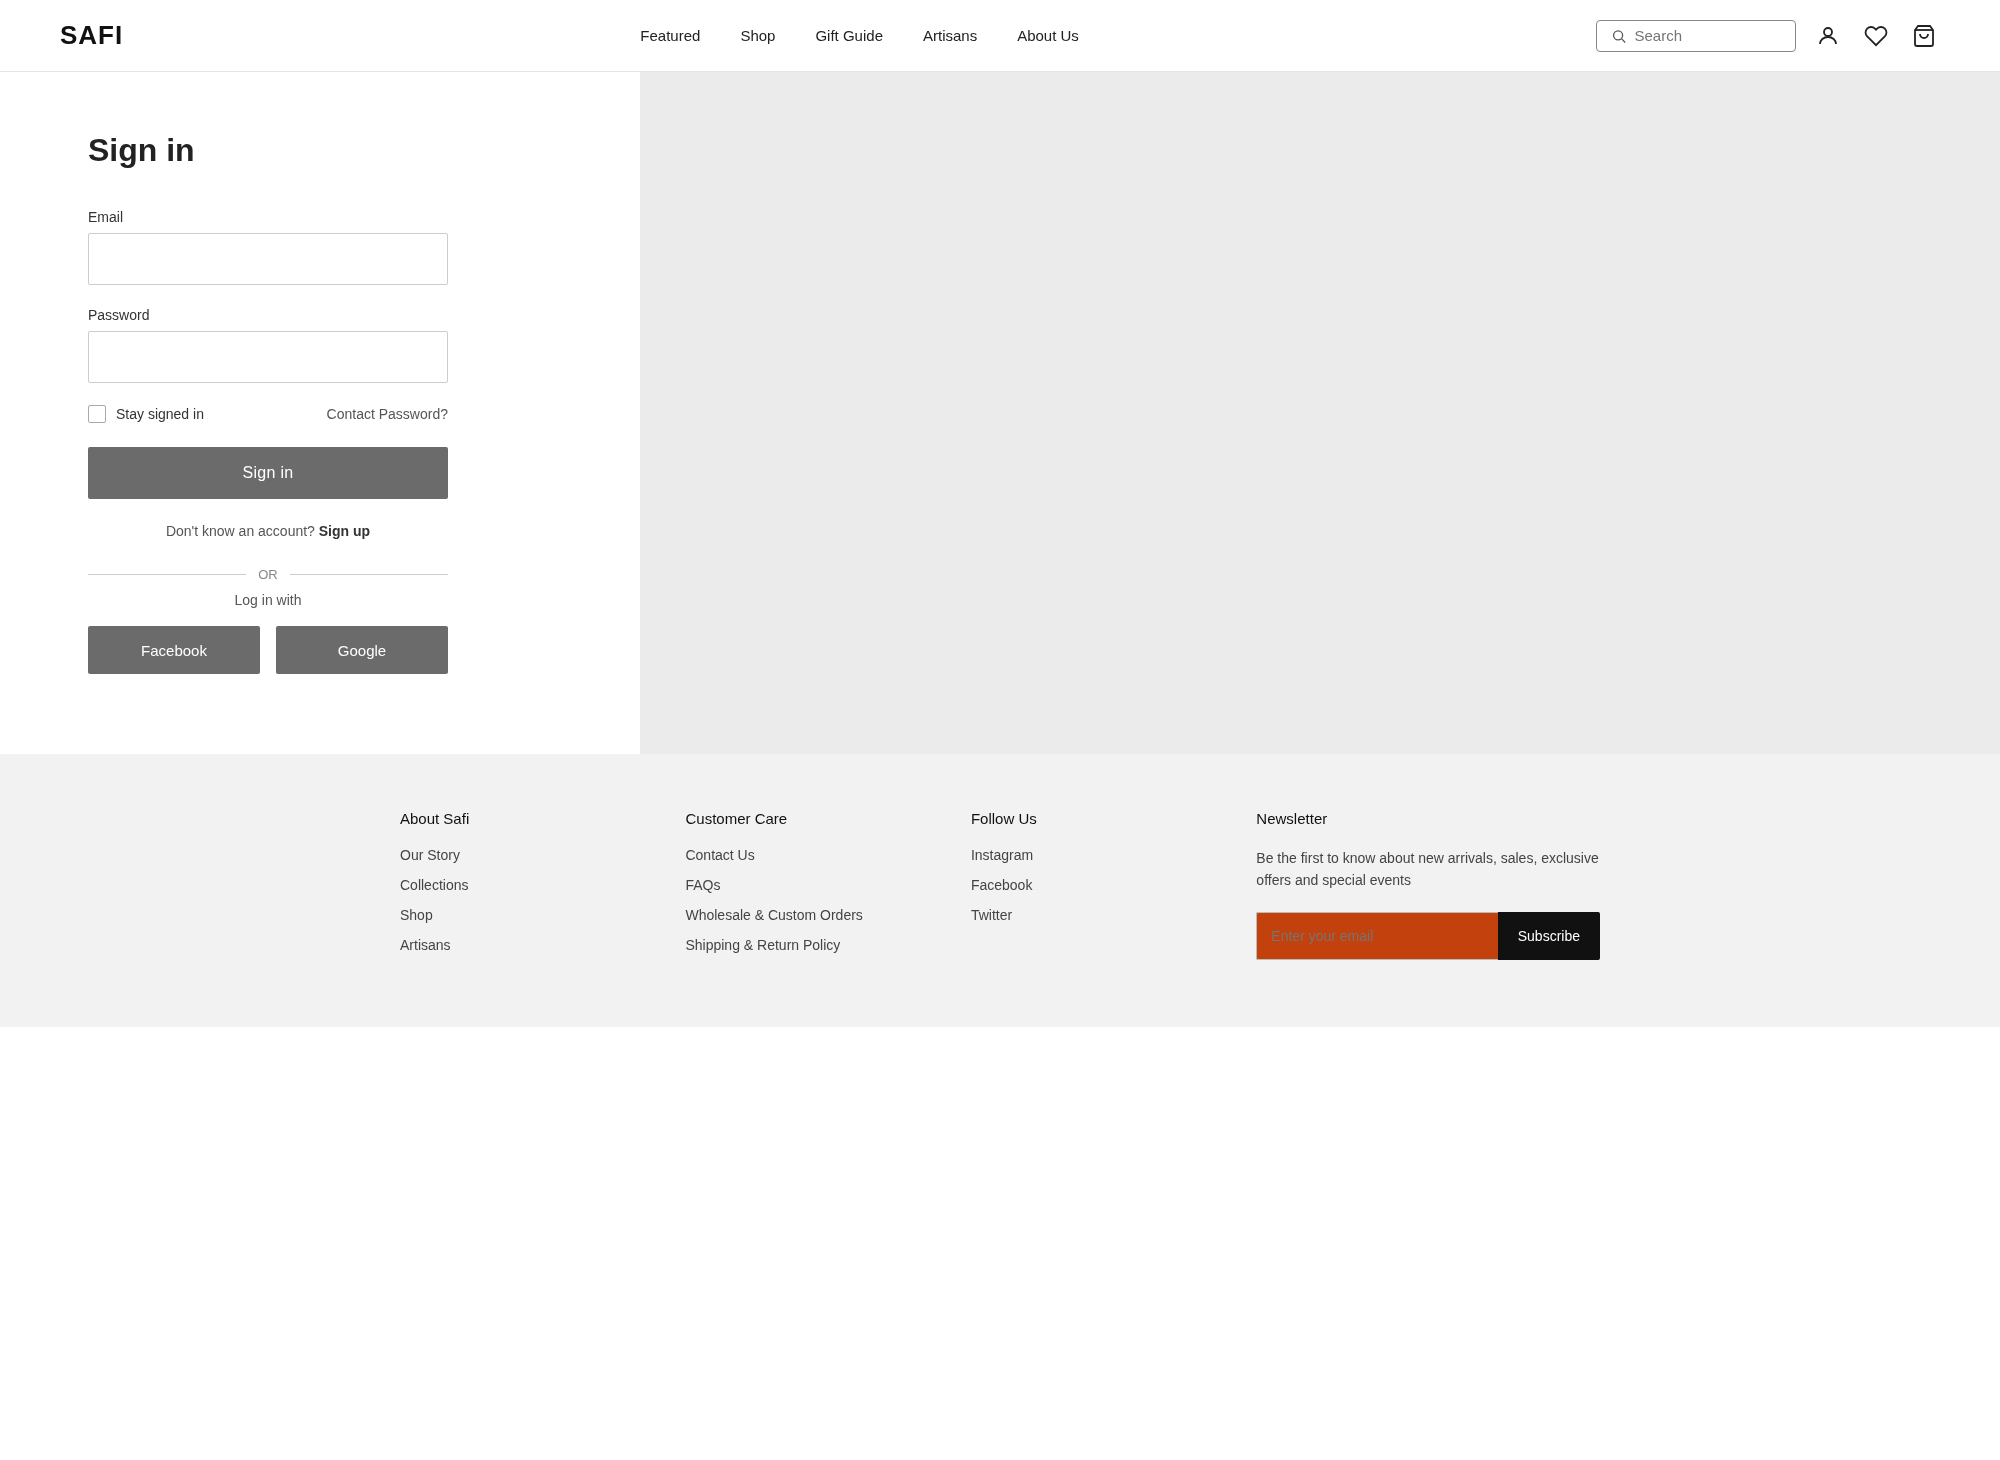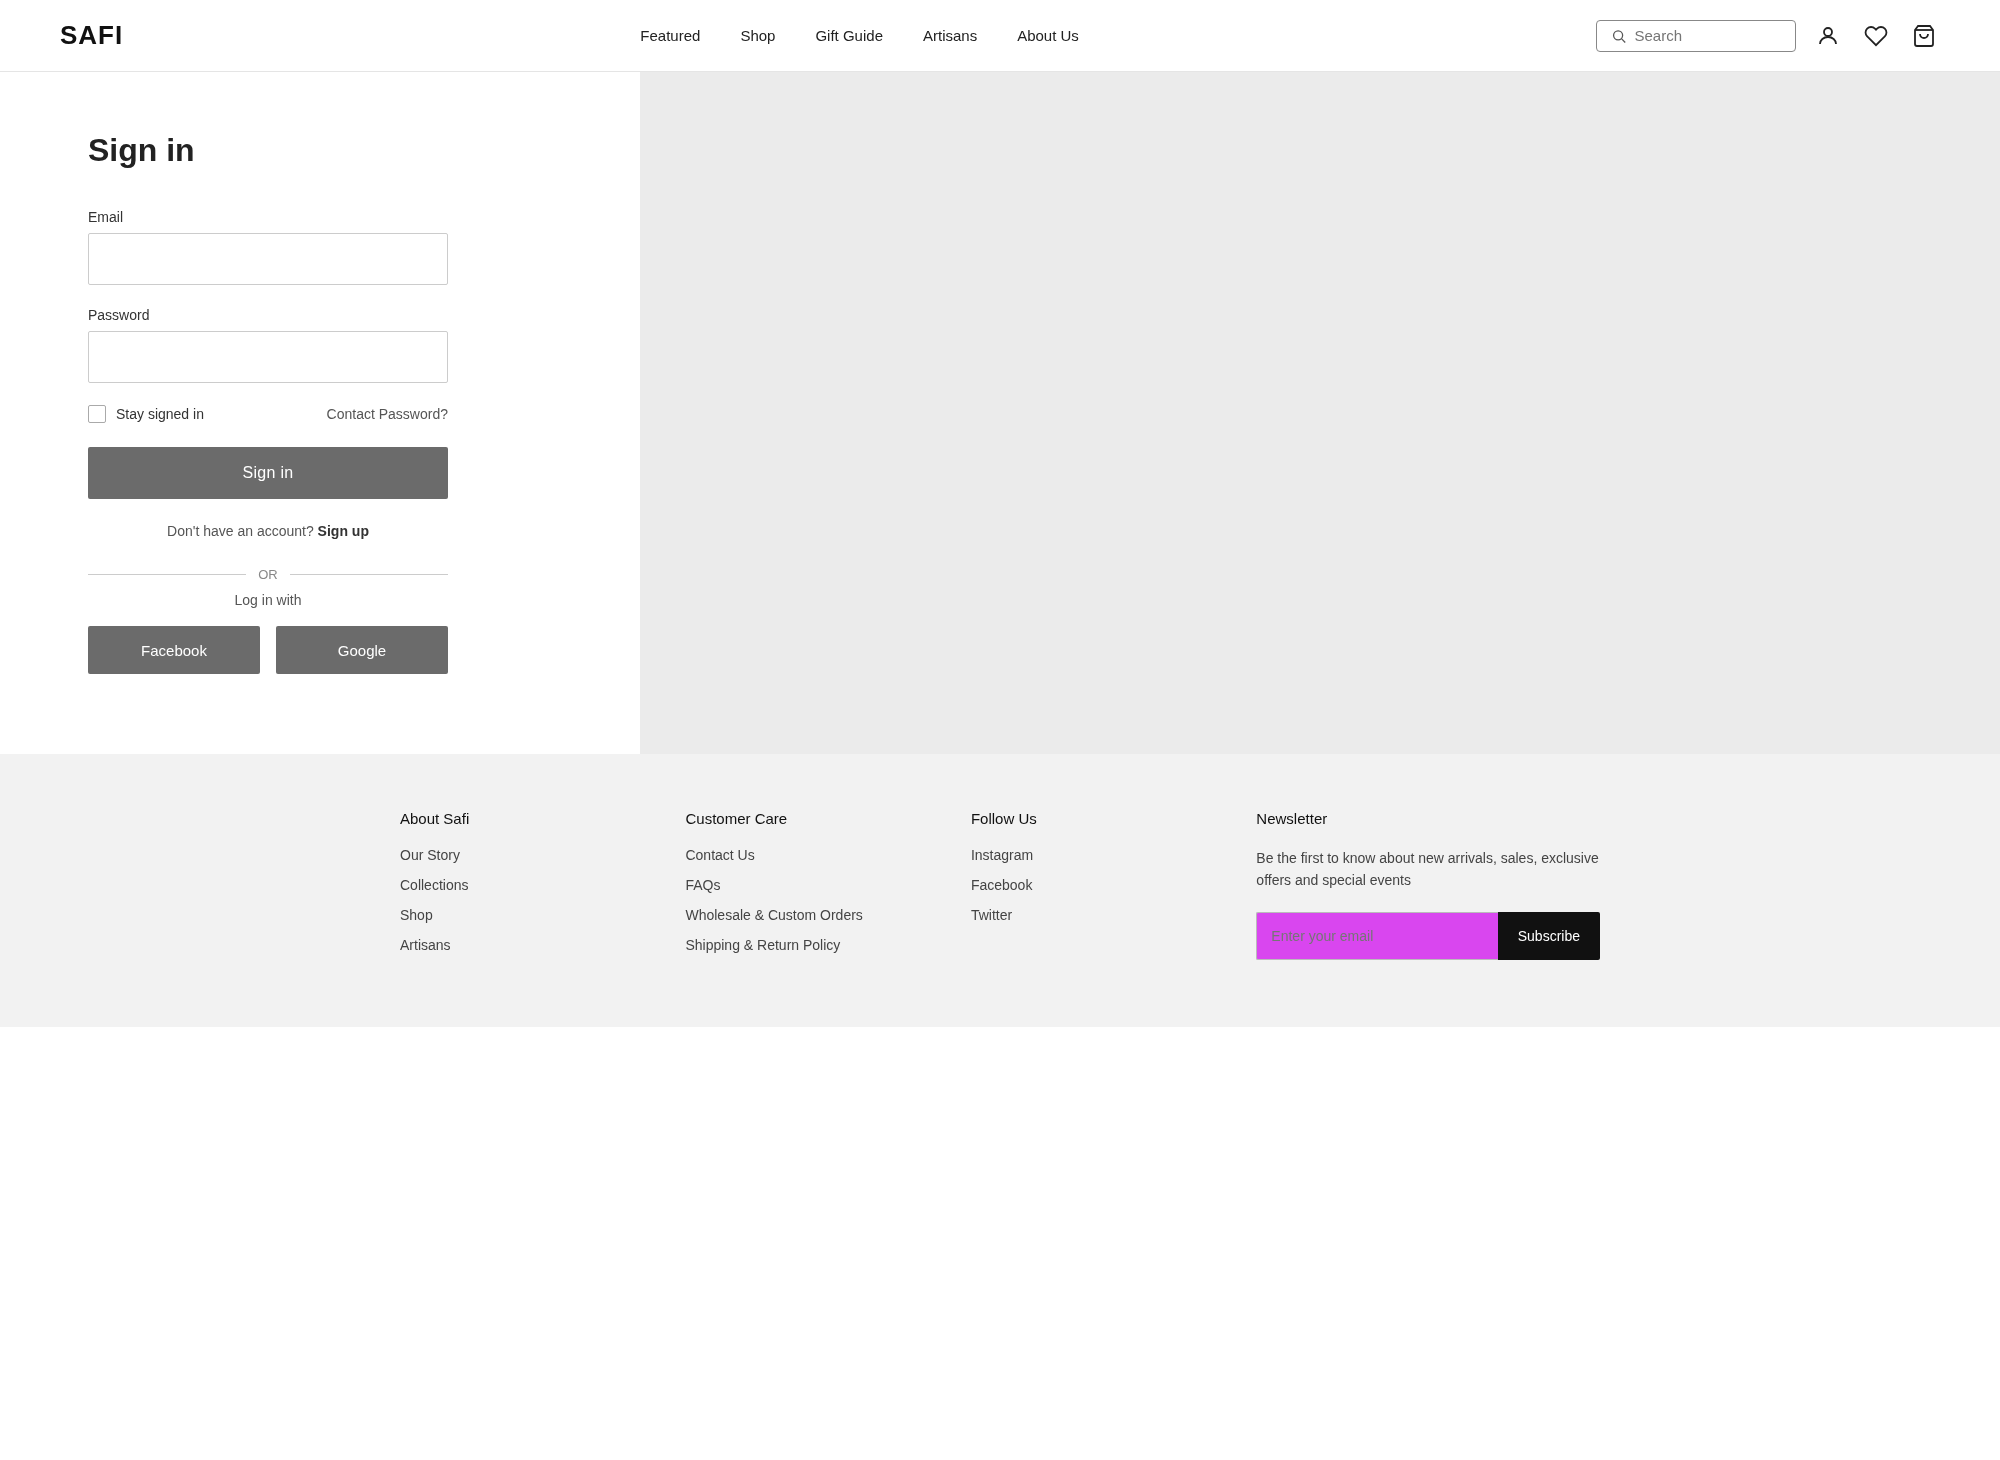"Don't have an account?" span { text: have -> know }
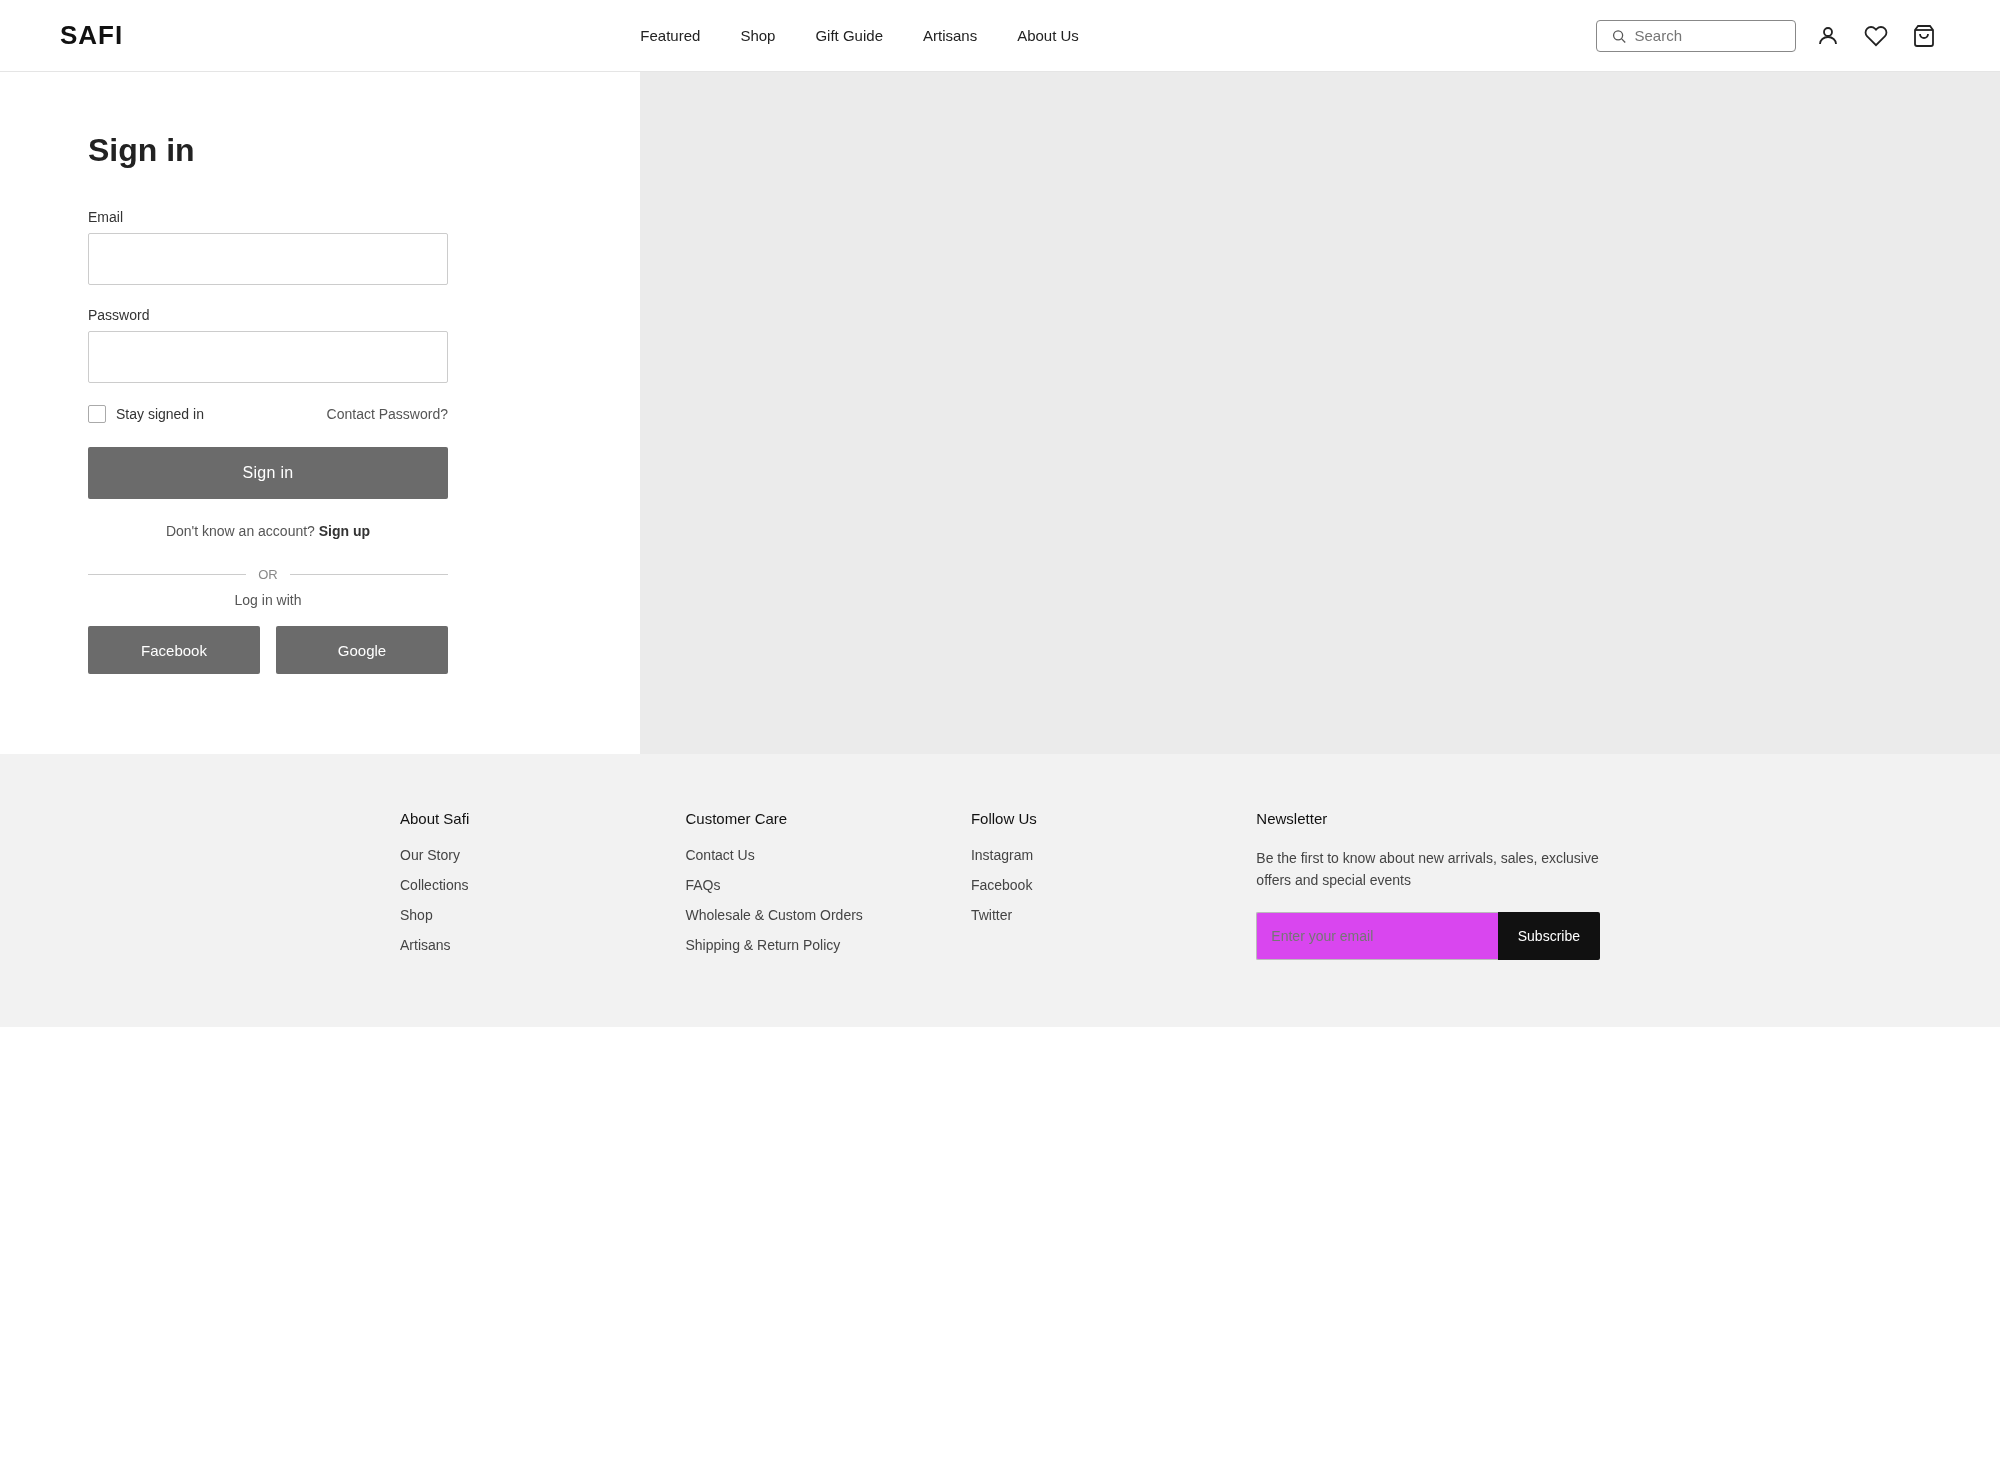"Enter your email" .newsletter-input { background: #d946ef -> #c2410c }
